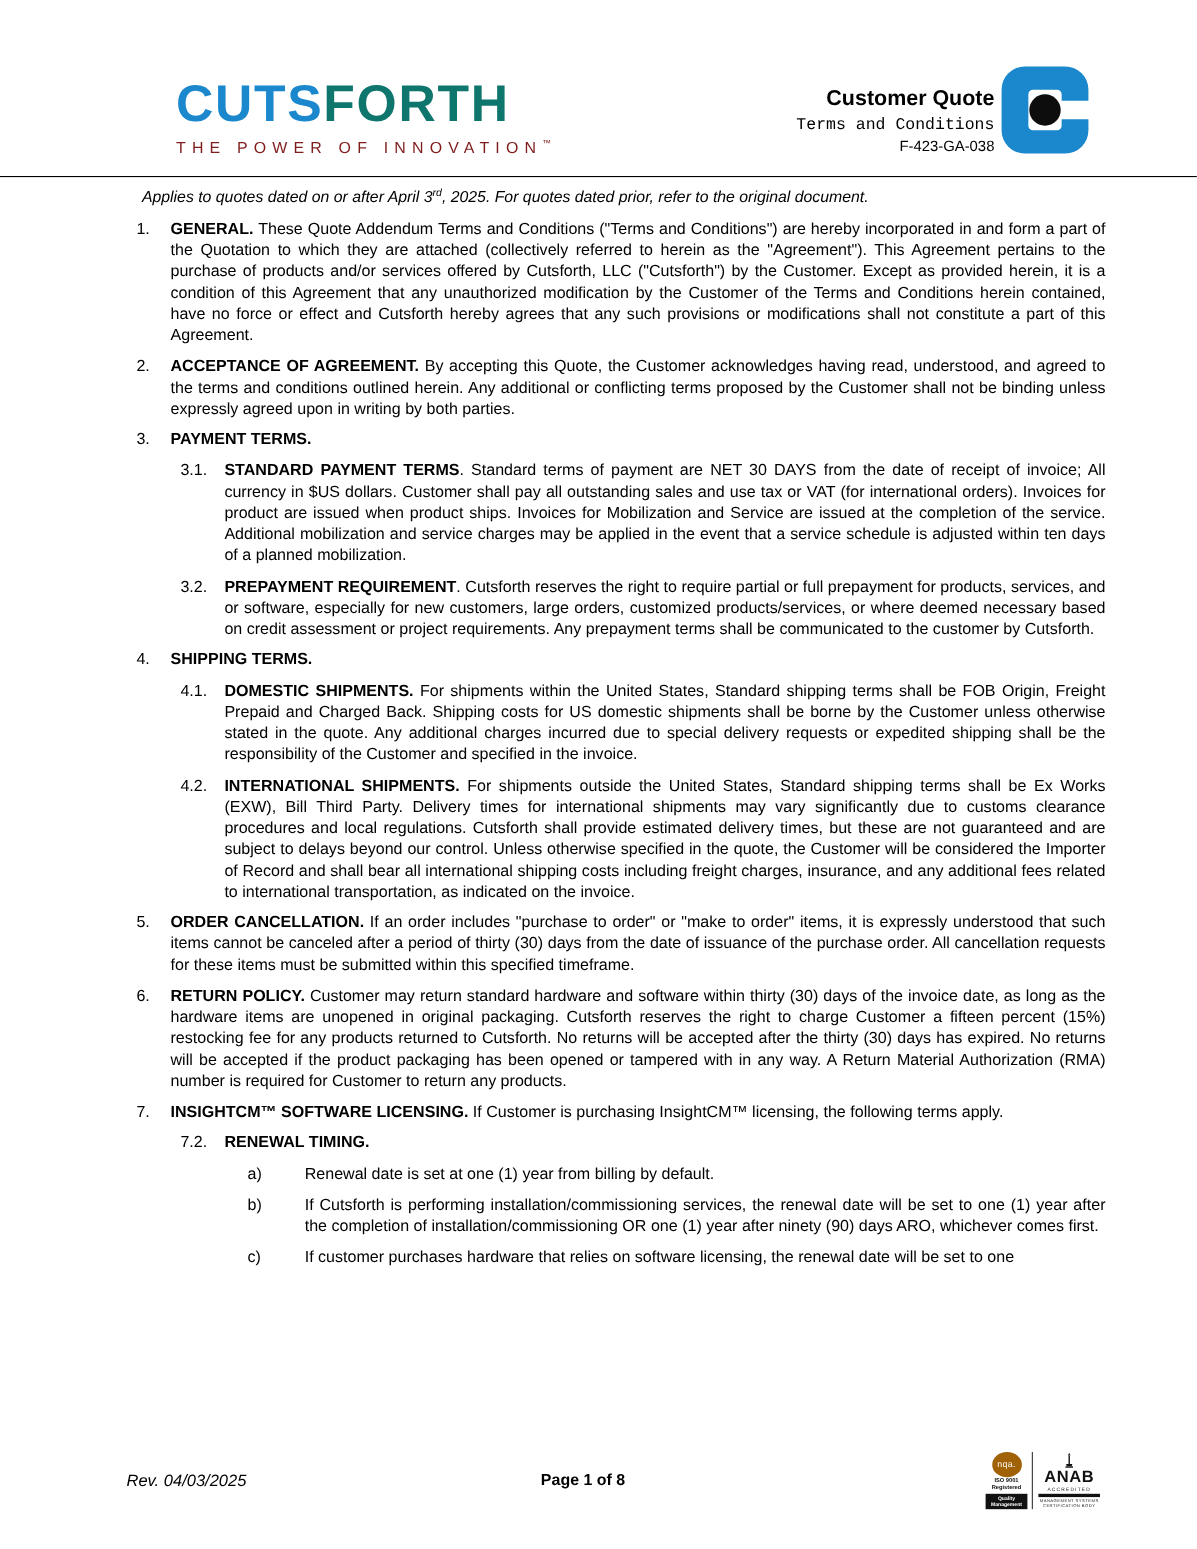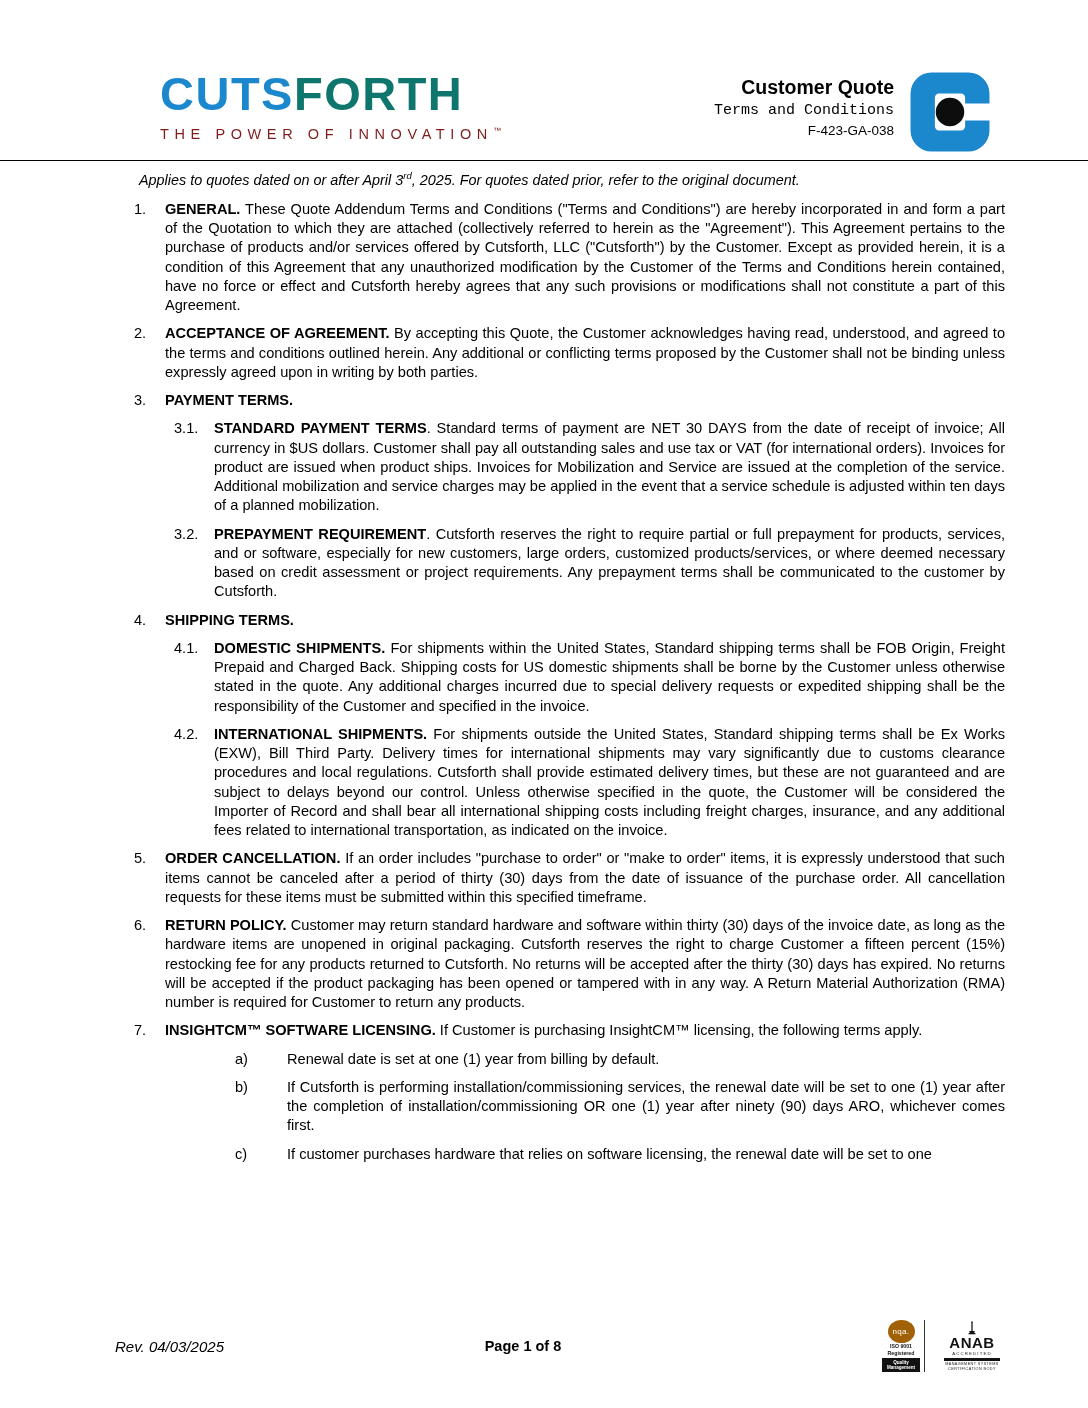"Customer Quote" .header-right { align-items: flex-start -> flex-end; gap: 14px -> 4px; margin-top: 12px -> 0 }
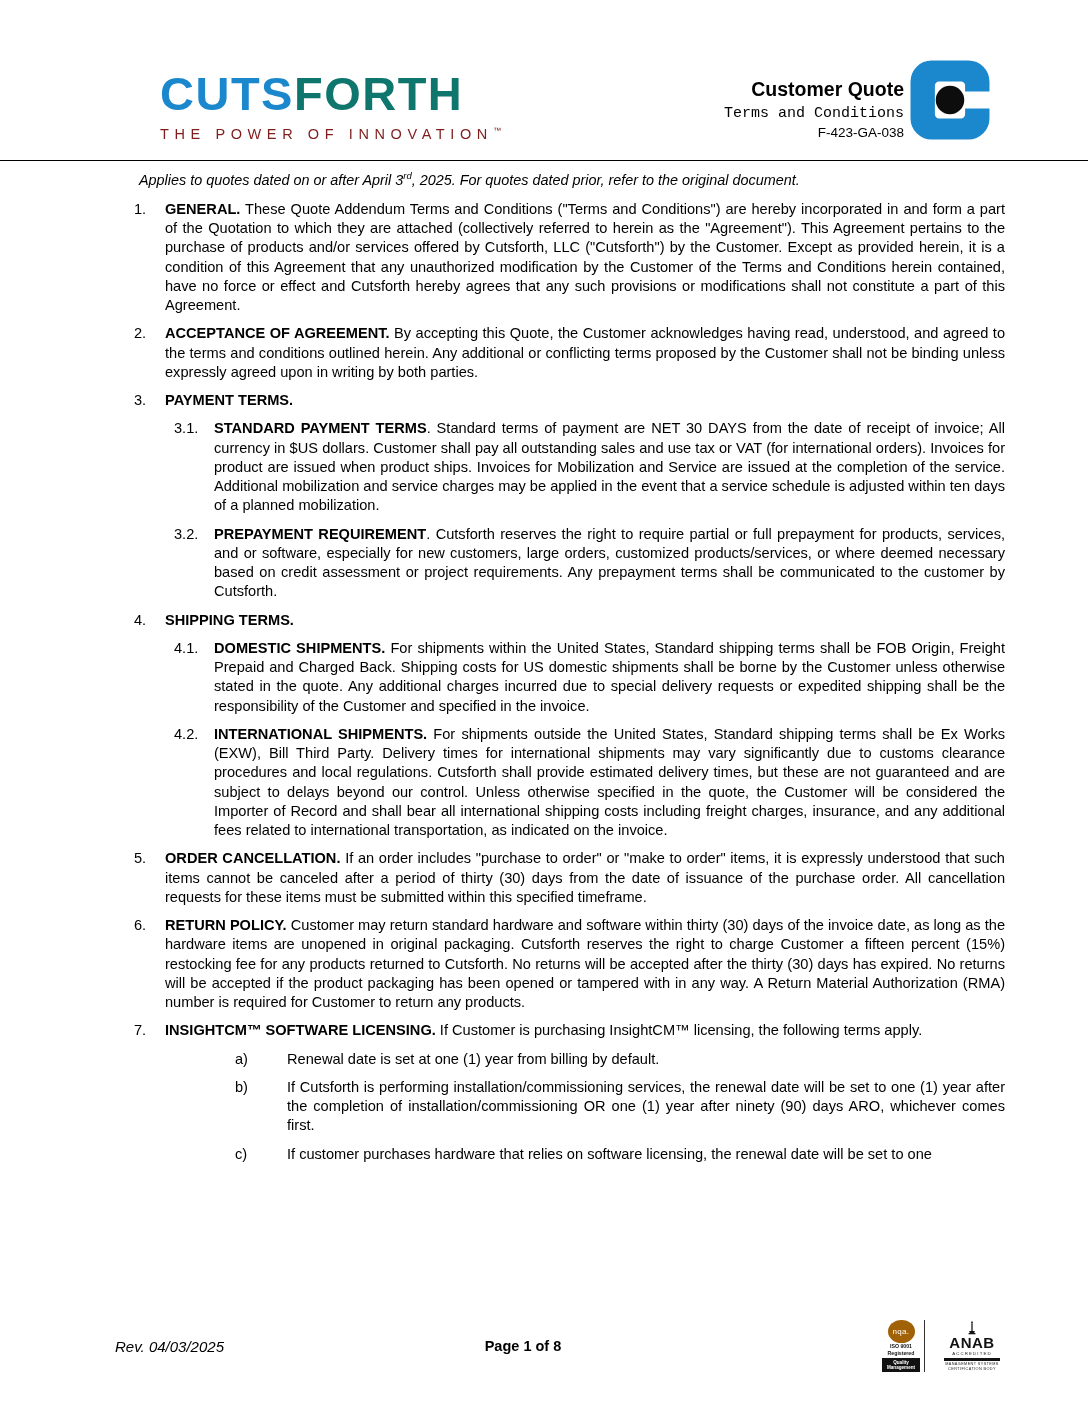"Applies to quotes dated on" .content { margin-left: 10px -> none }
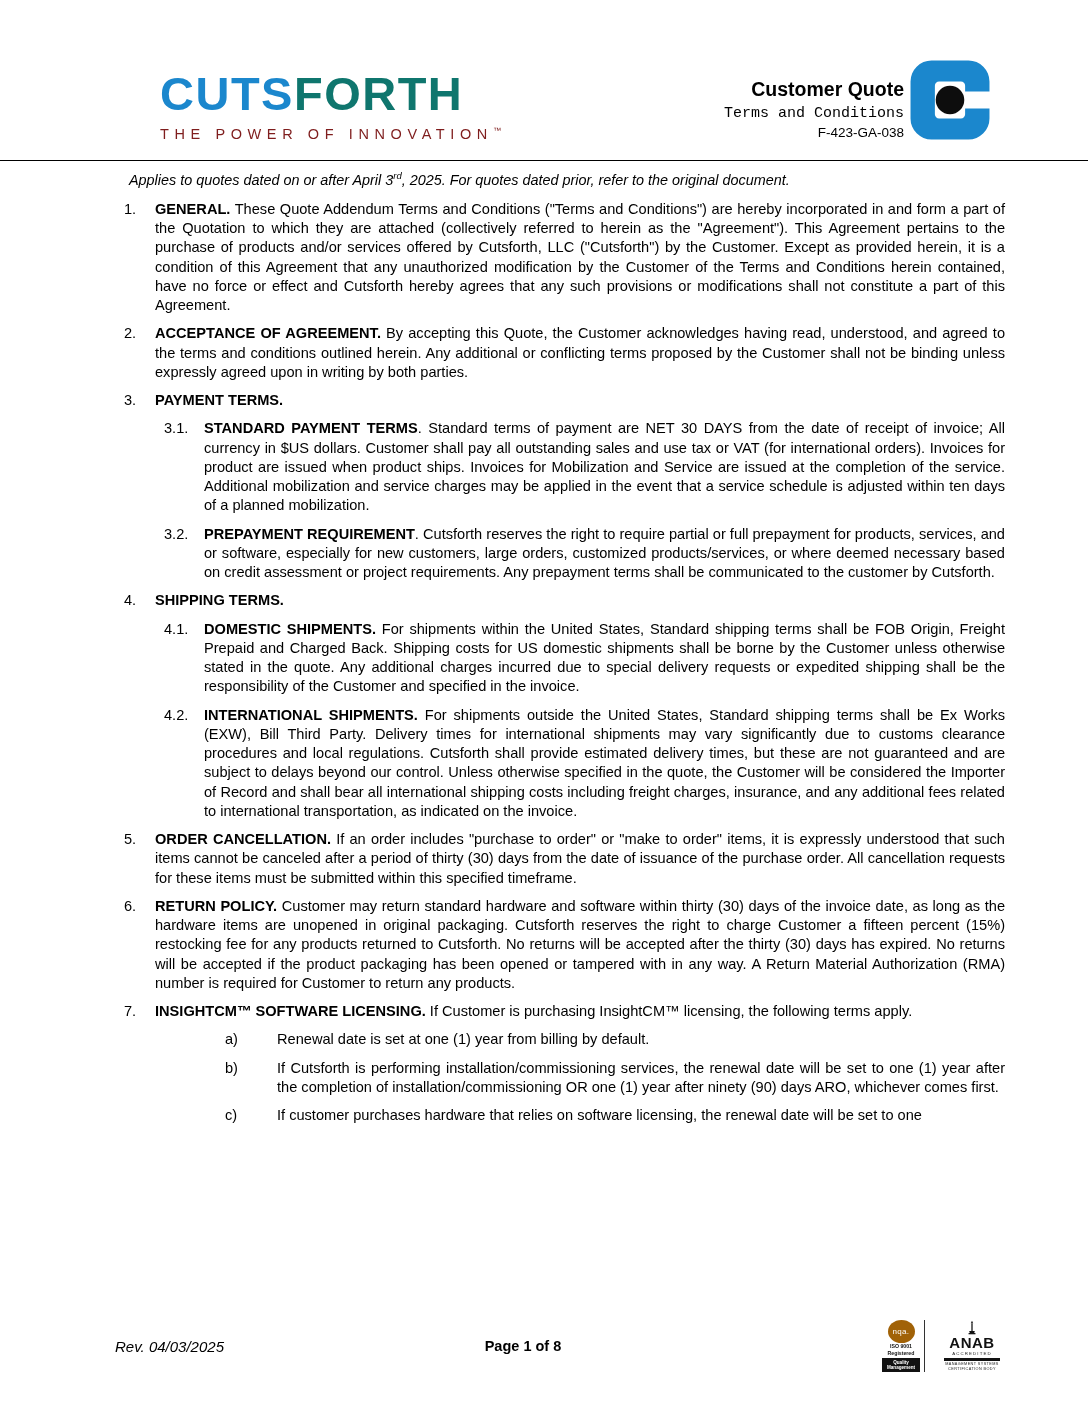"7.2." div.item2 { html: none -> <div> <div>7.2.</div> <div><span>RENEWAL TIMING.</span><span></span></div> </div> }
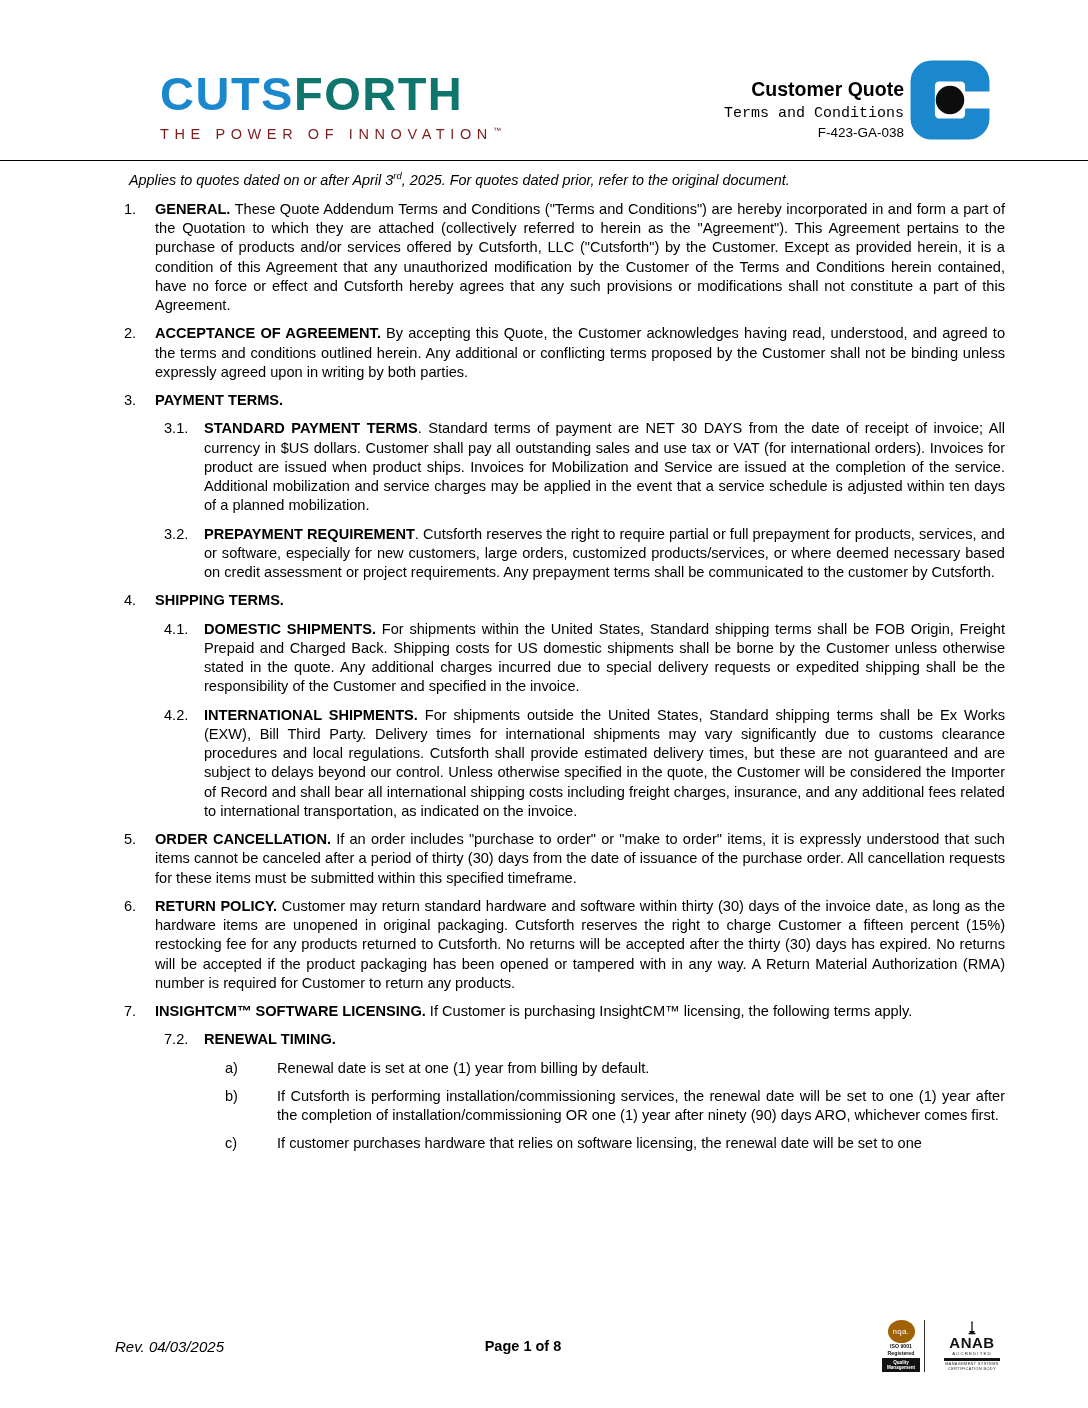"ANAB" .anab-badge { padding-left: 14px -> 0 }
